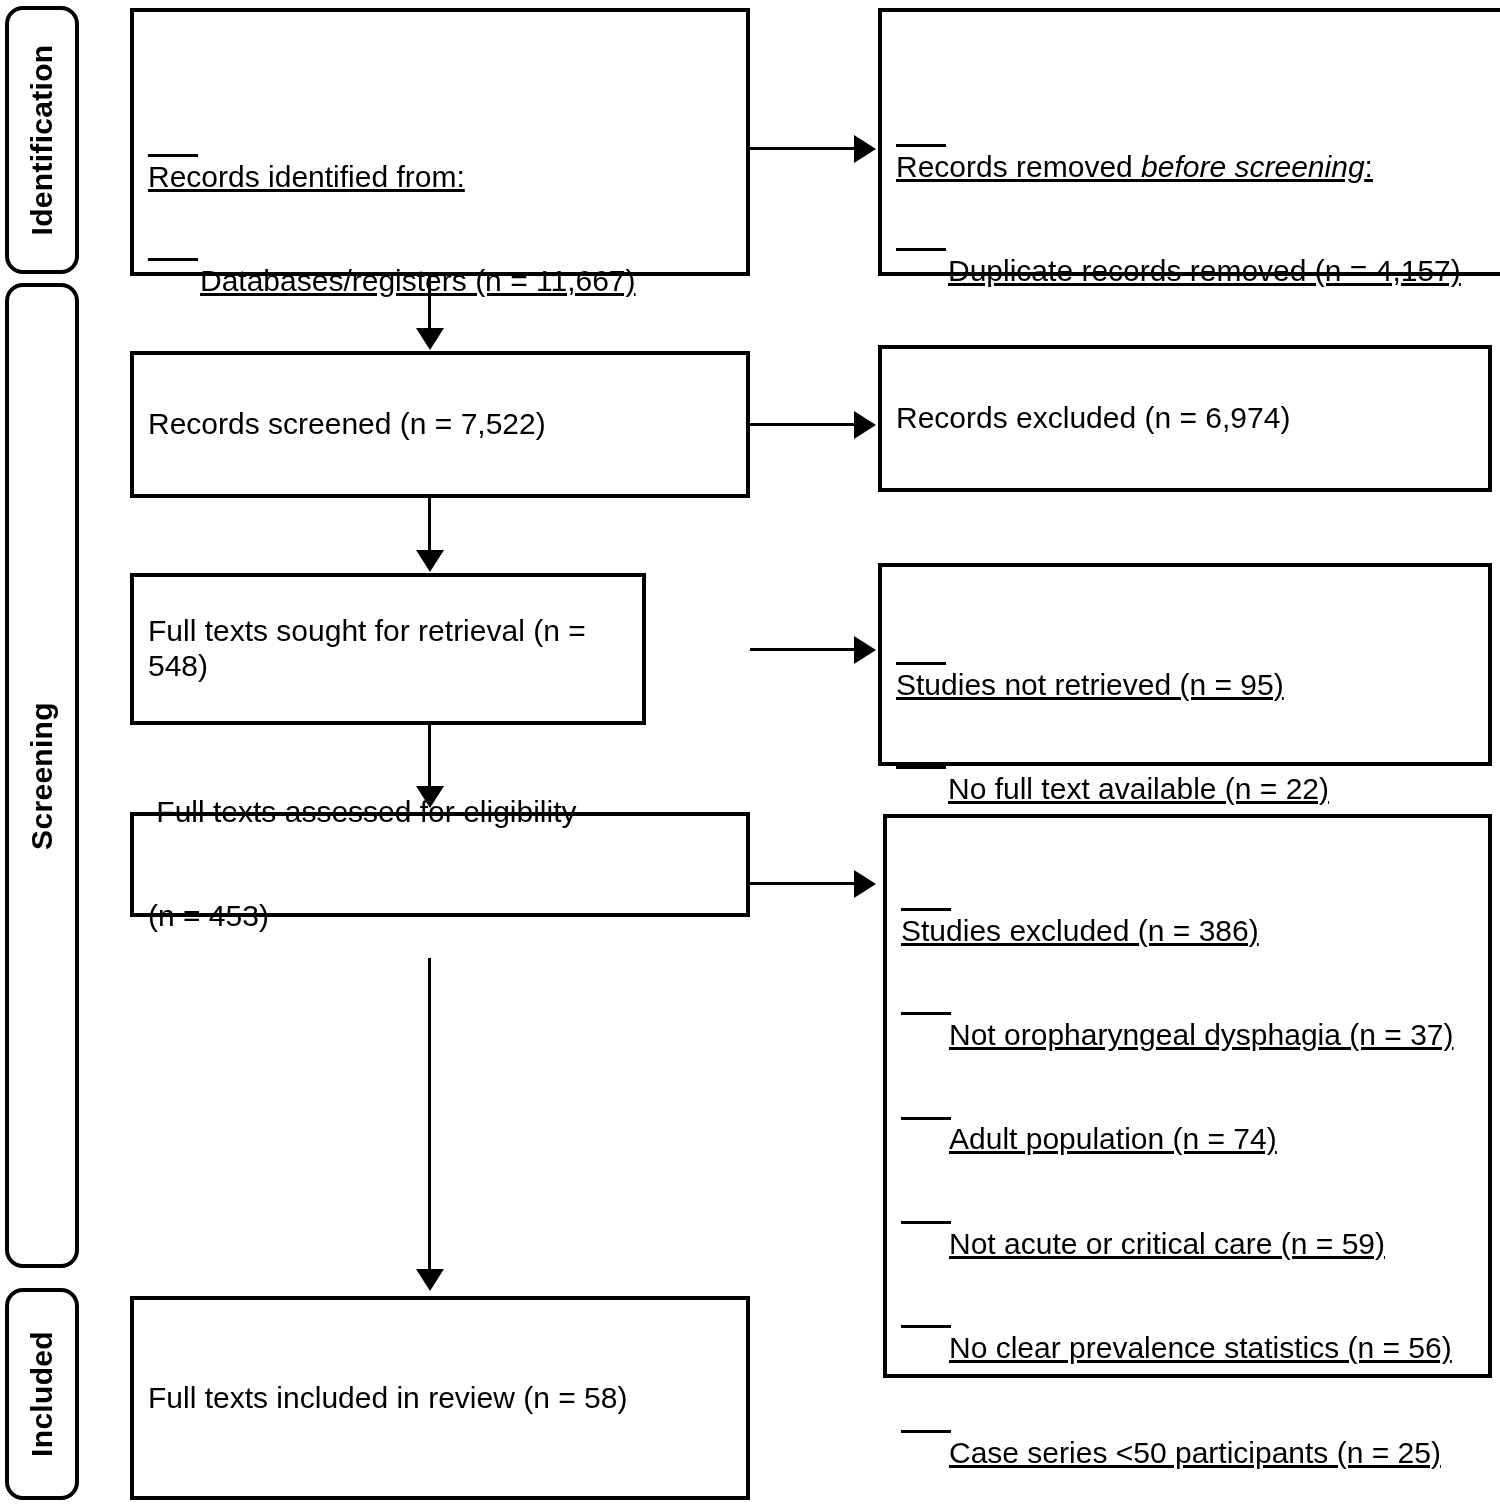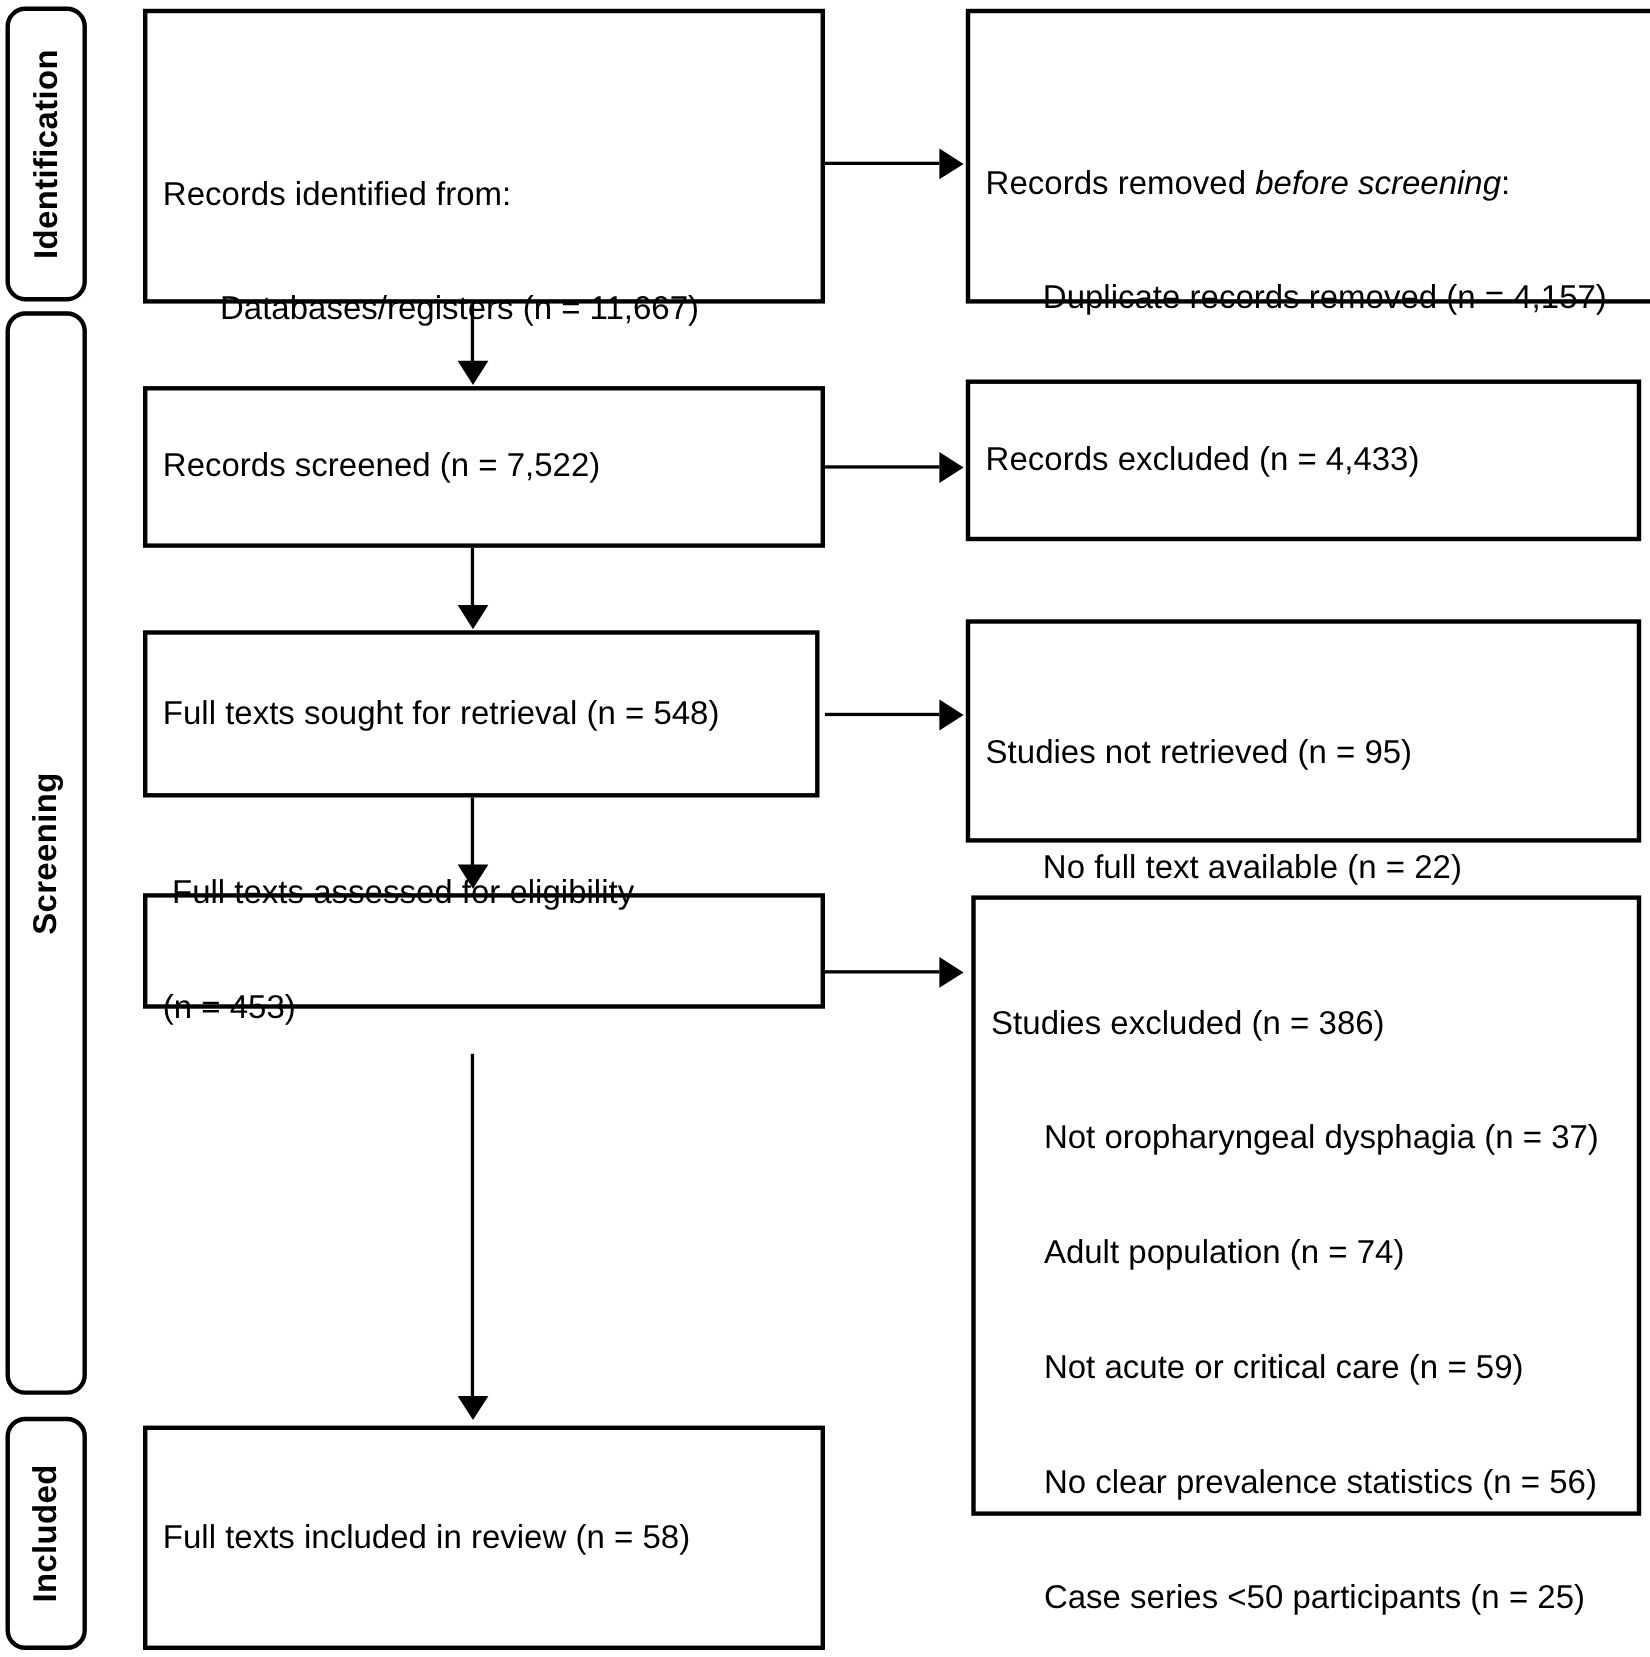"Records identified from:" .box.align-top { text-decoration: none -> underline }
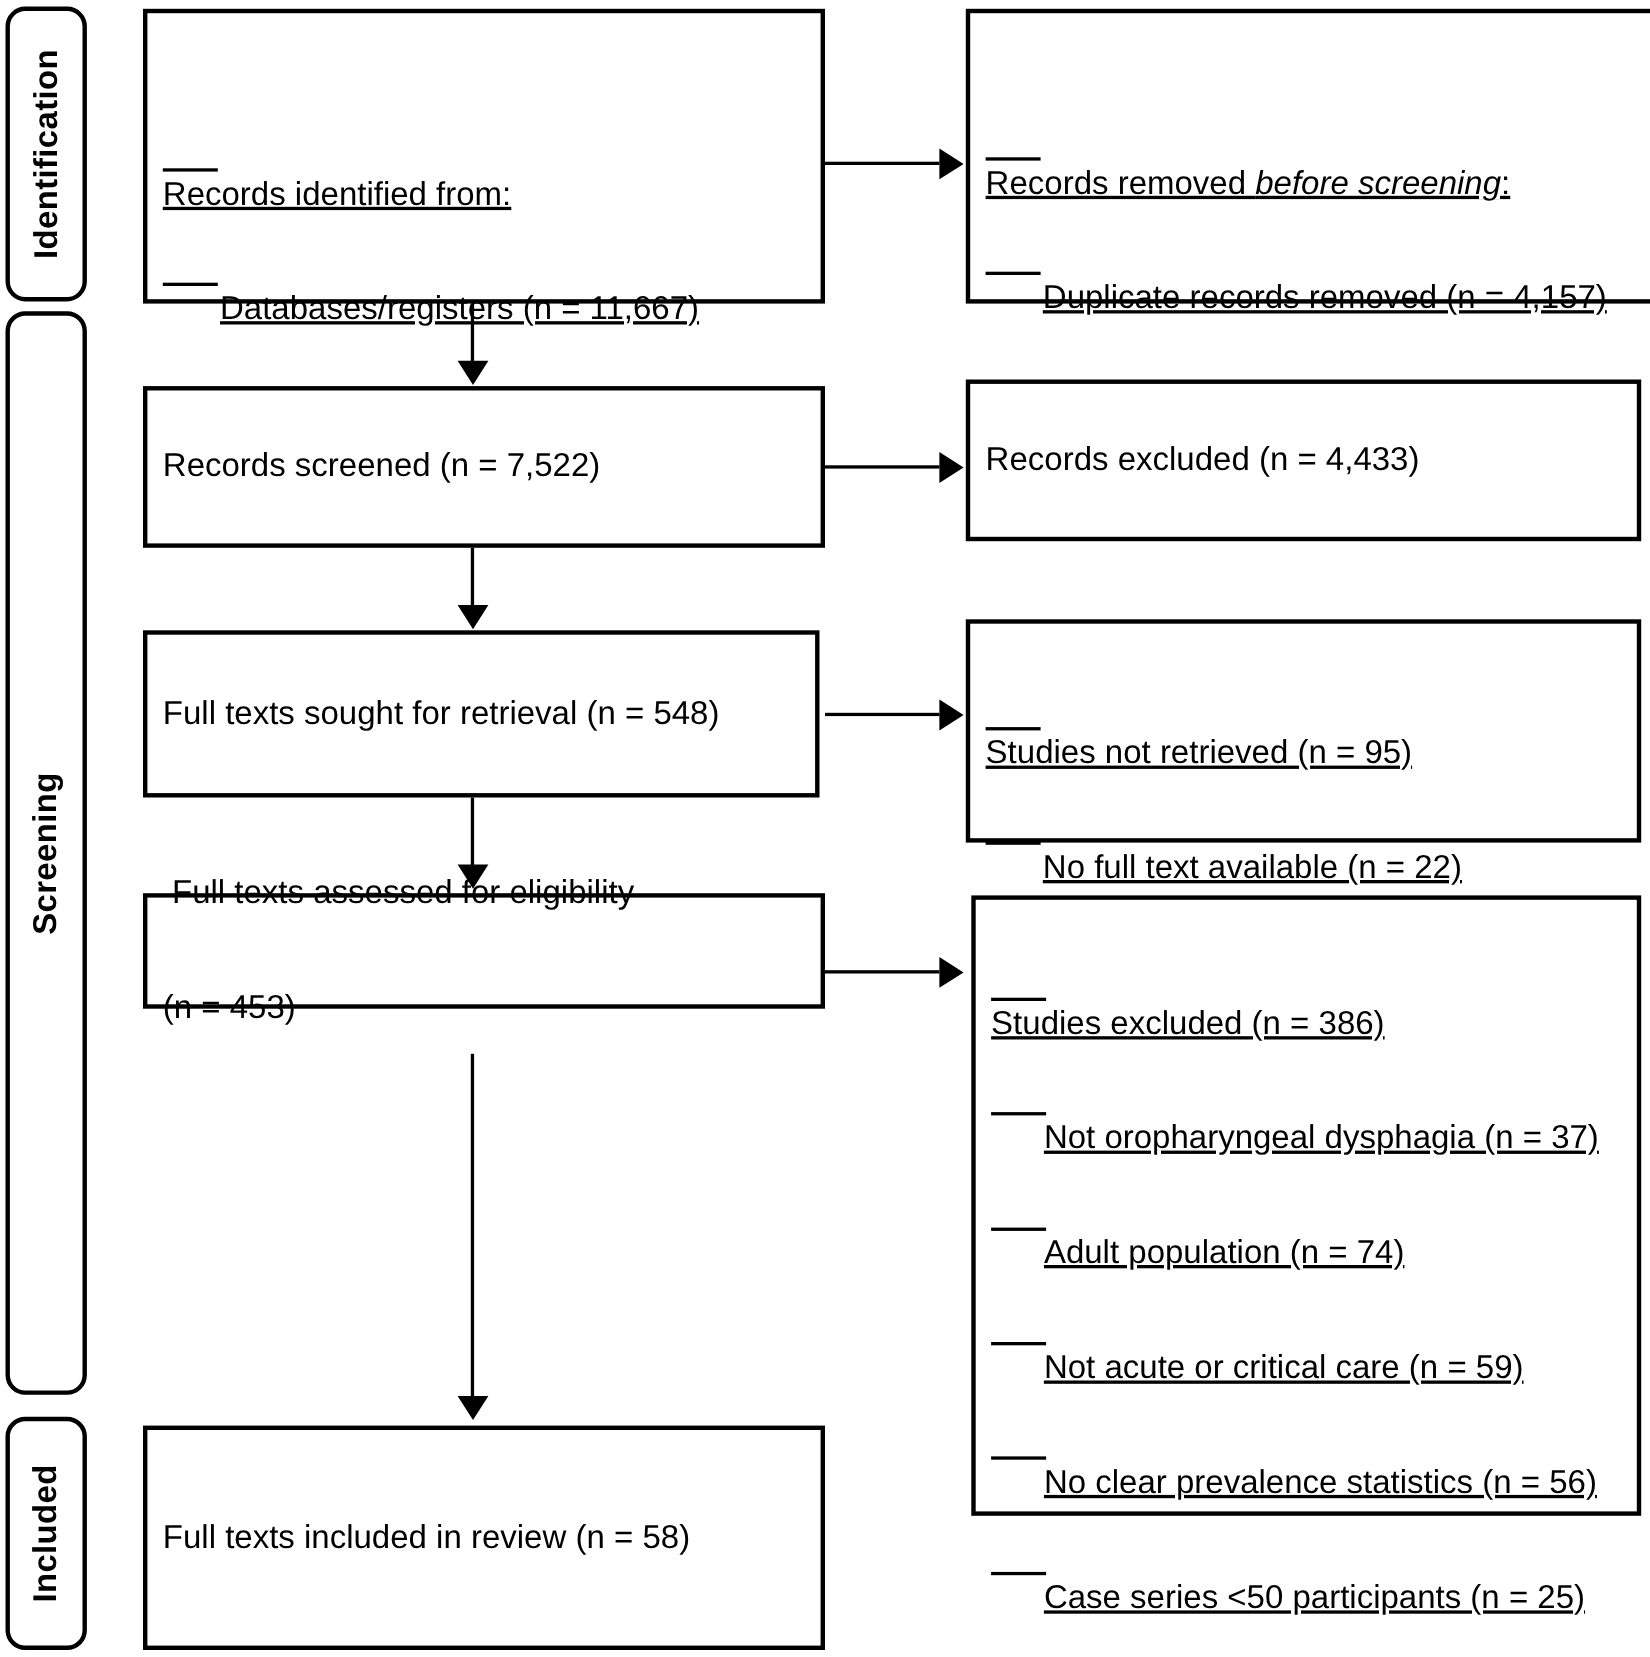"Records excluded (n = 4,433)" div { text: 4,433 -> 6,974 }
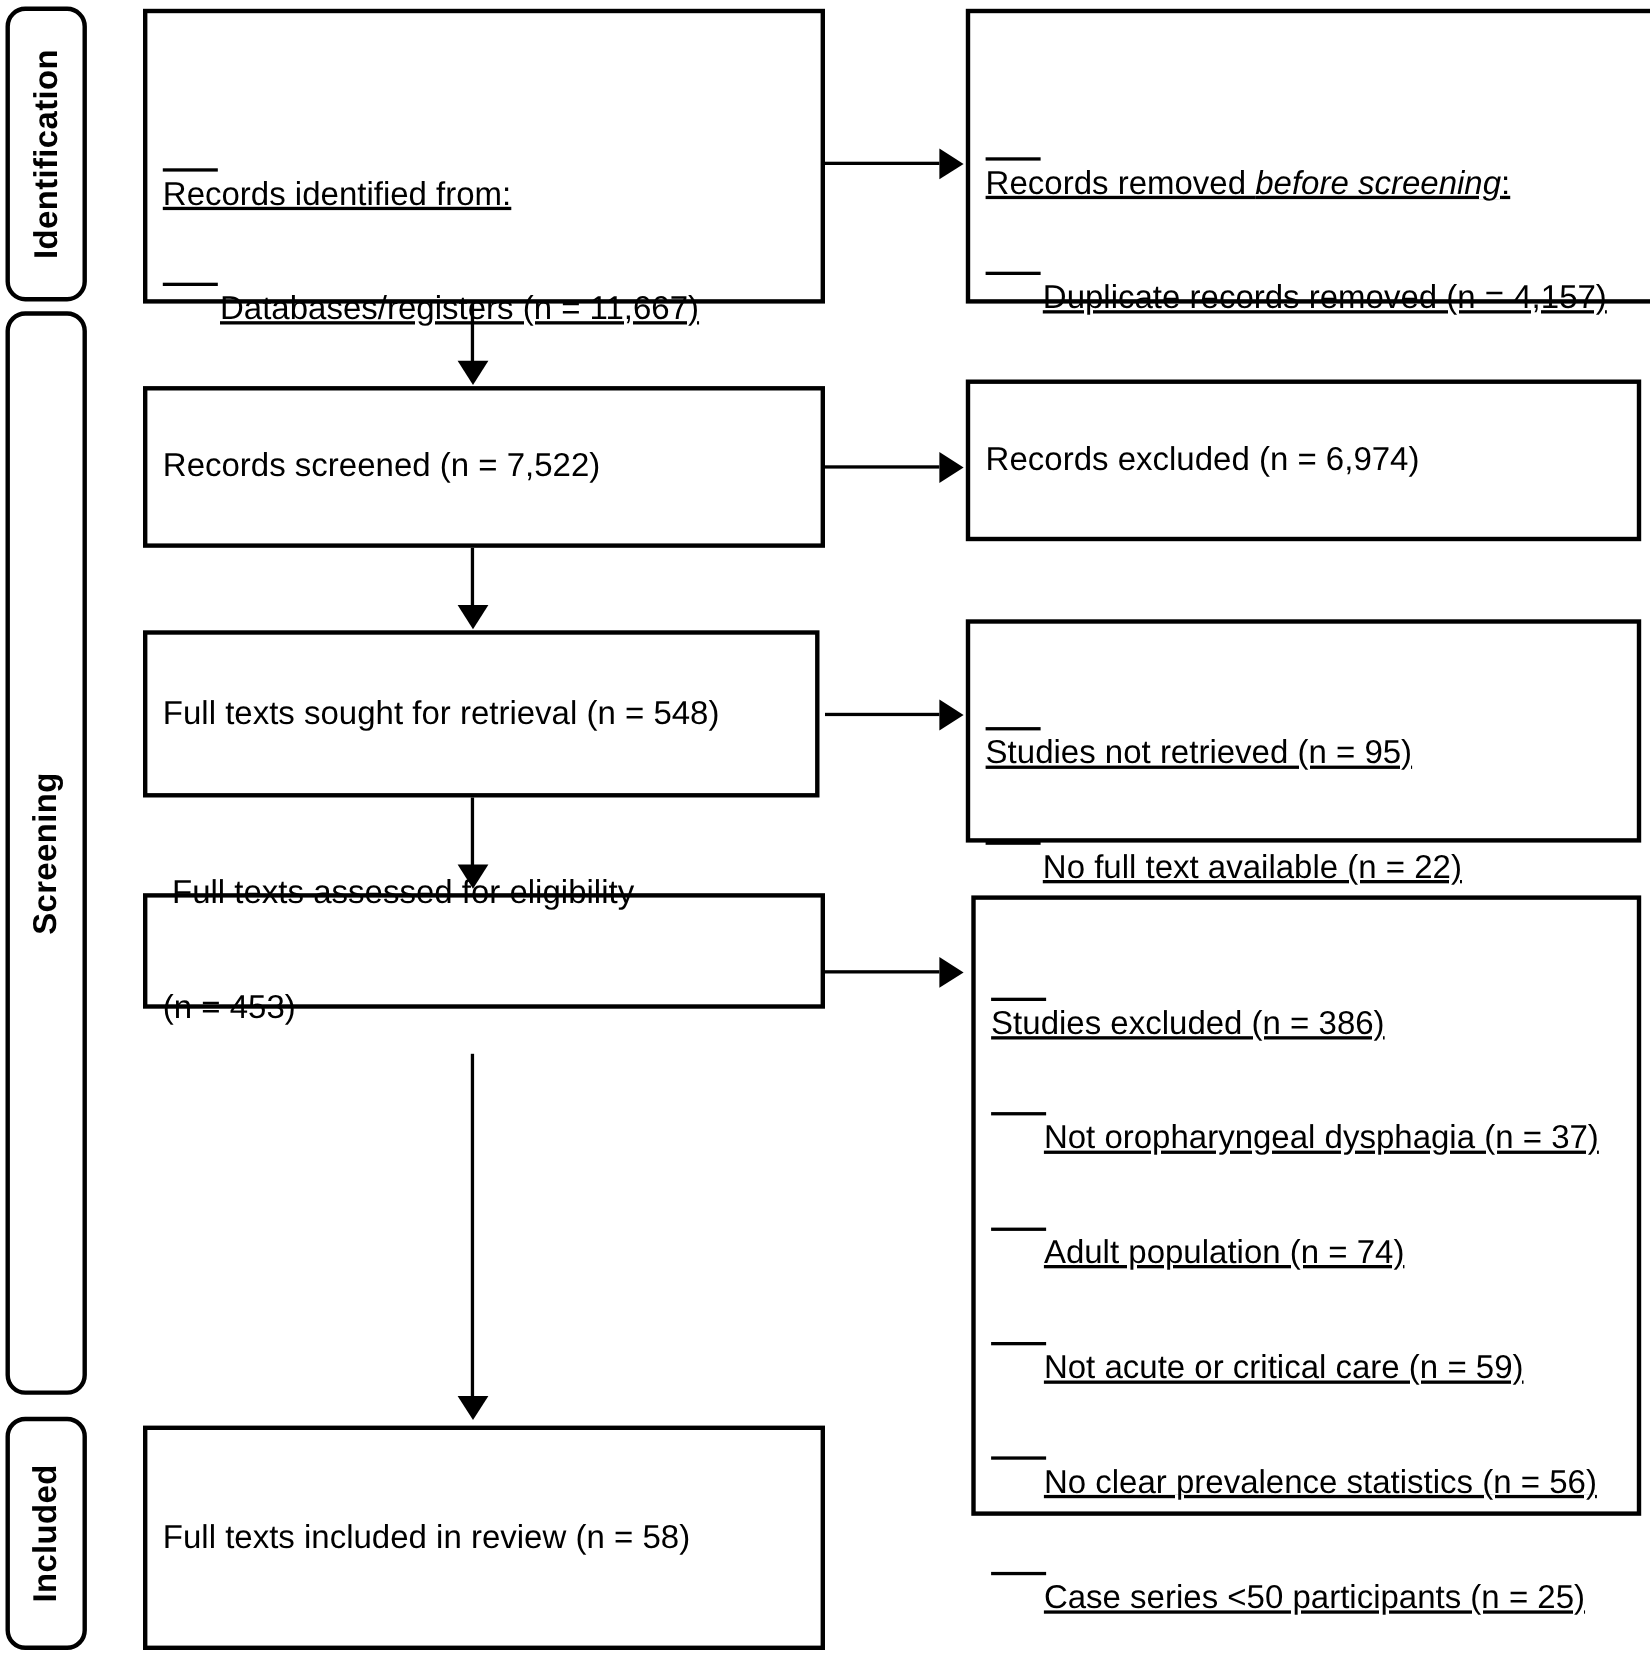"Full texts sought for retrieval" div.box { width: 615px -> 516px }
